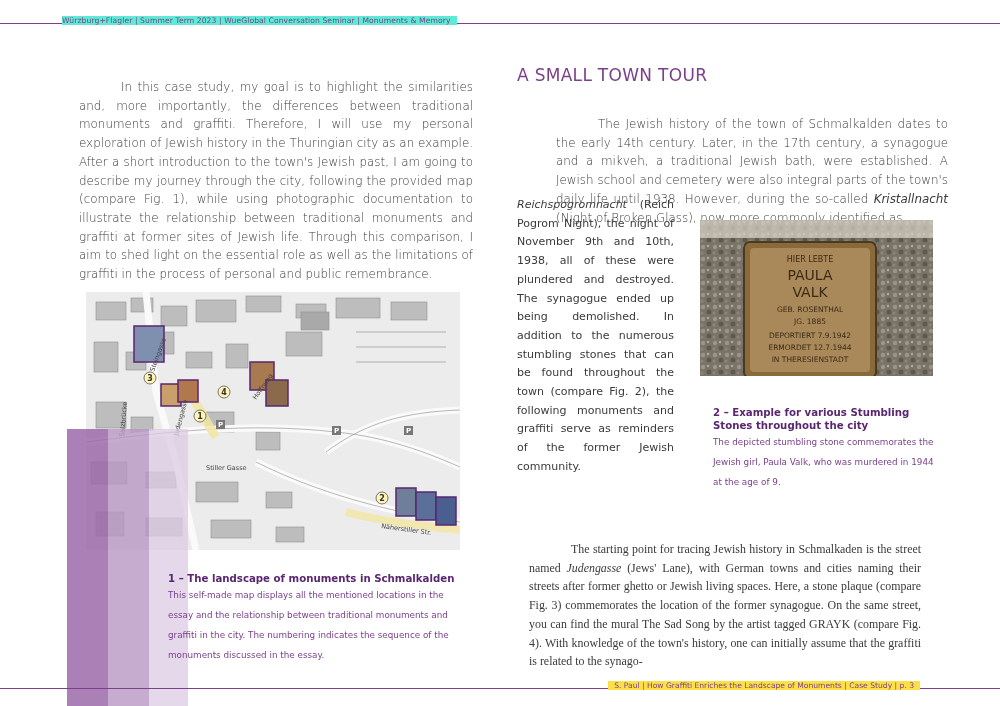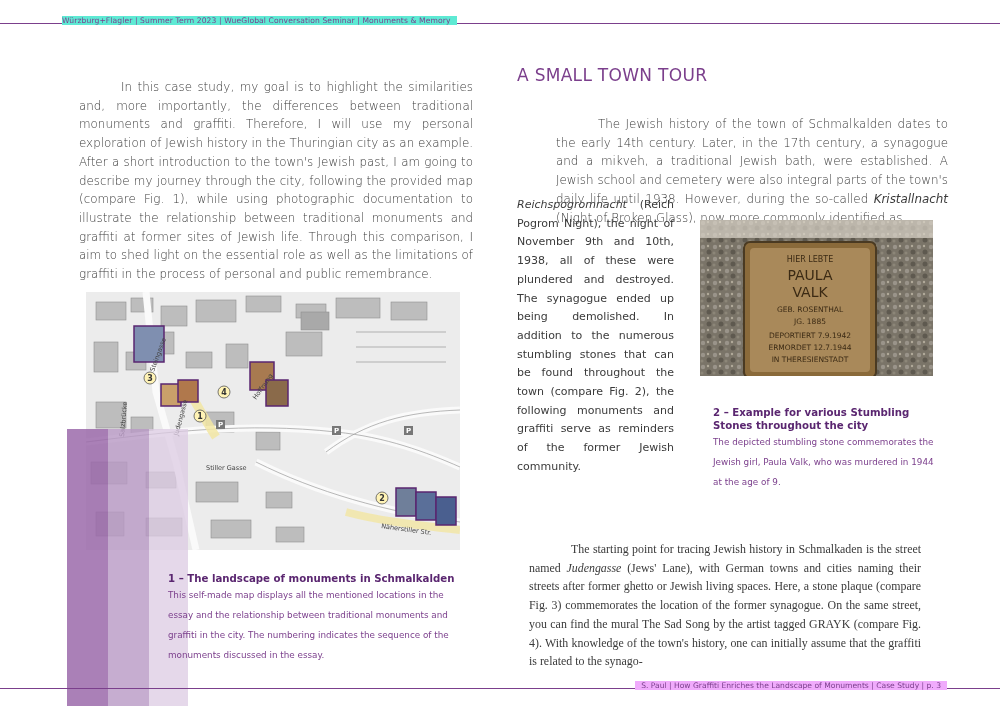"S. Paul | How Graffiti" .ftr-text { background: #f0abfc -> #fde047; right: 53px -> 80px }
